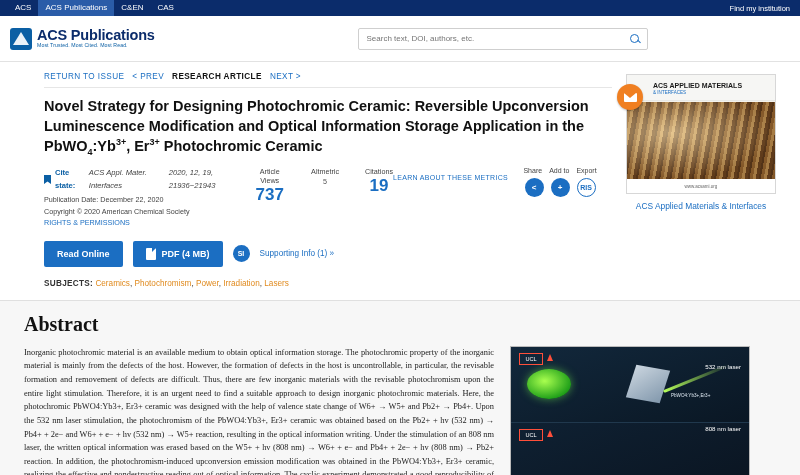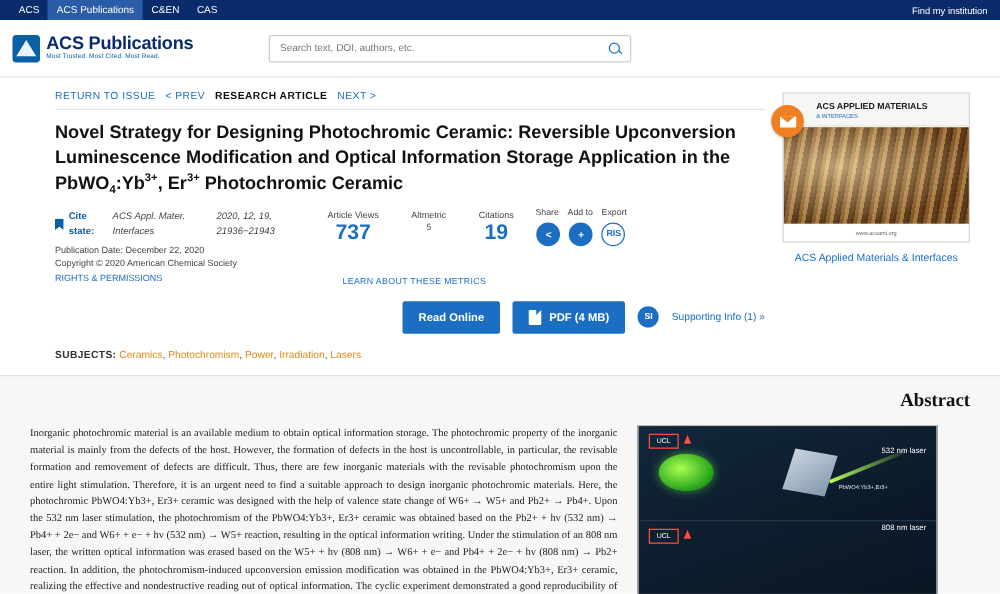"Search text, DOI, authors, etc." .search-wrap { justify-content: flex-start -> center }
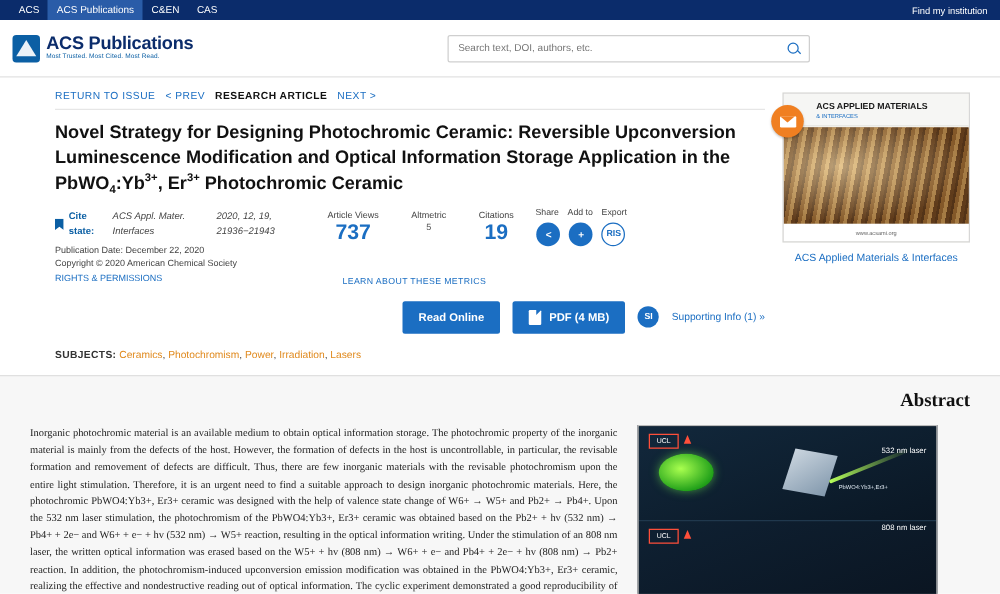"Article Views" .metrics-col { flex-direction: column -> none }
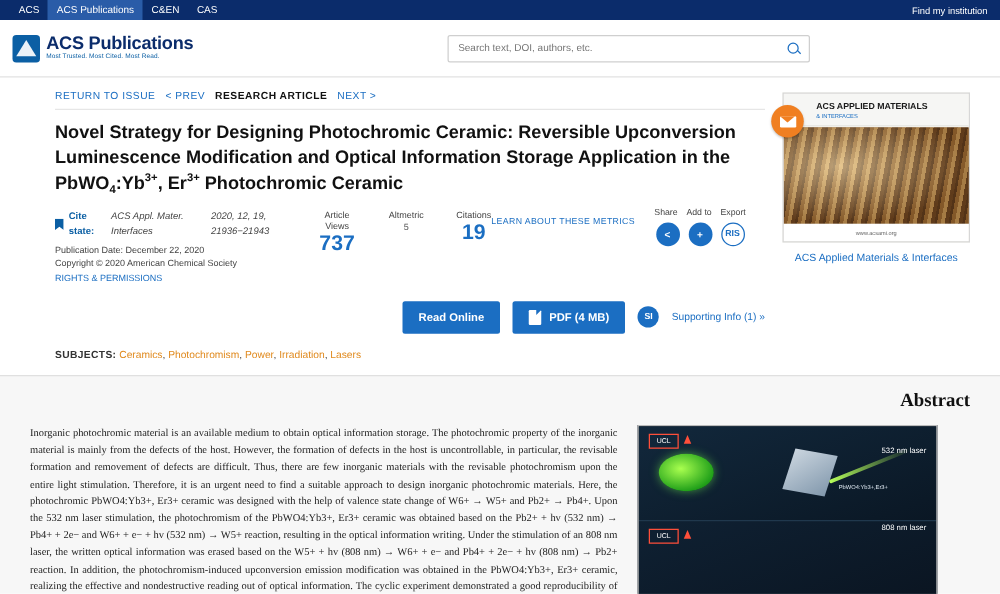"Read Online" .actions { justify-content: flex-end -> none }
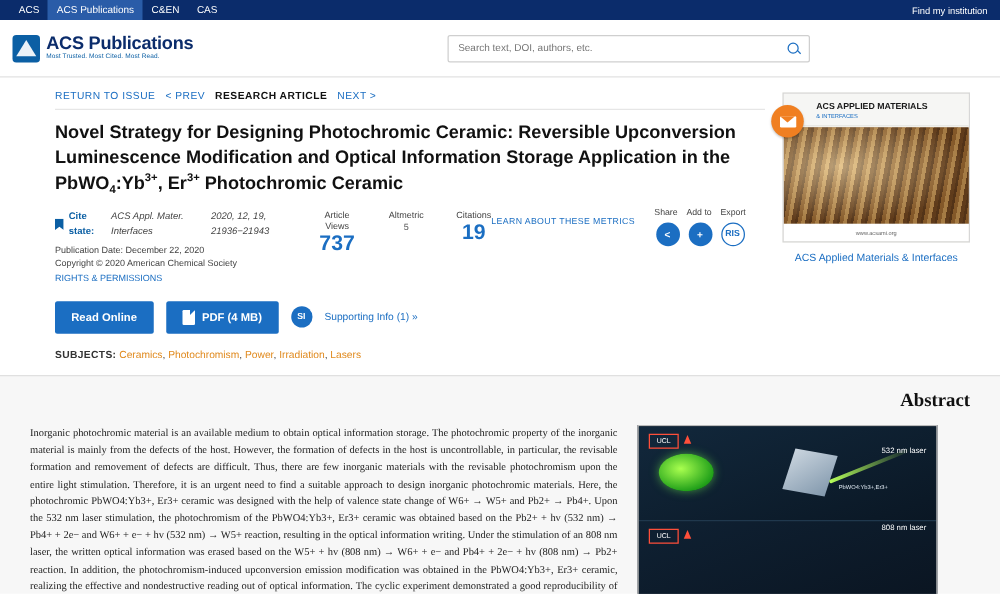"Abstract" .abs-title { font-size: 15px -> 20px; text-align: right -> none }
